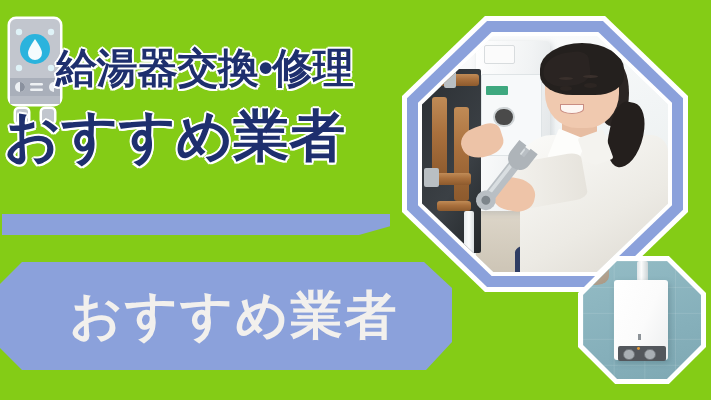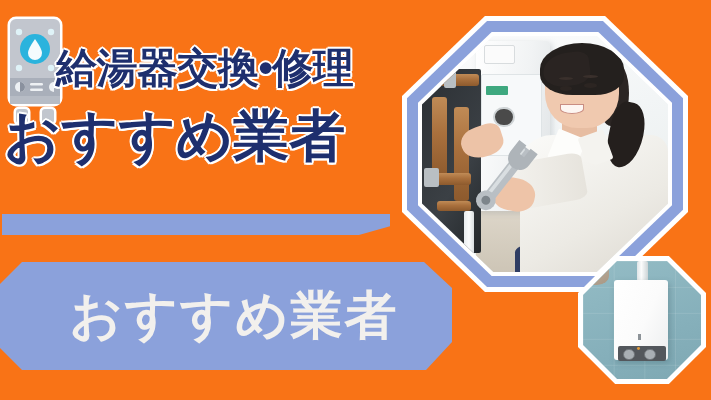"給湯器交換•修理" #stage { background: #f97316 -> #84cc16 }
